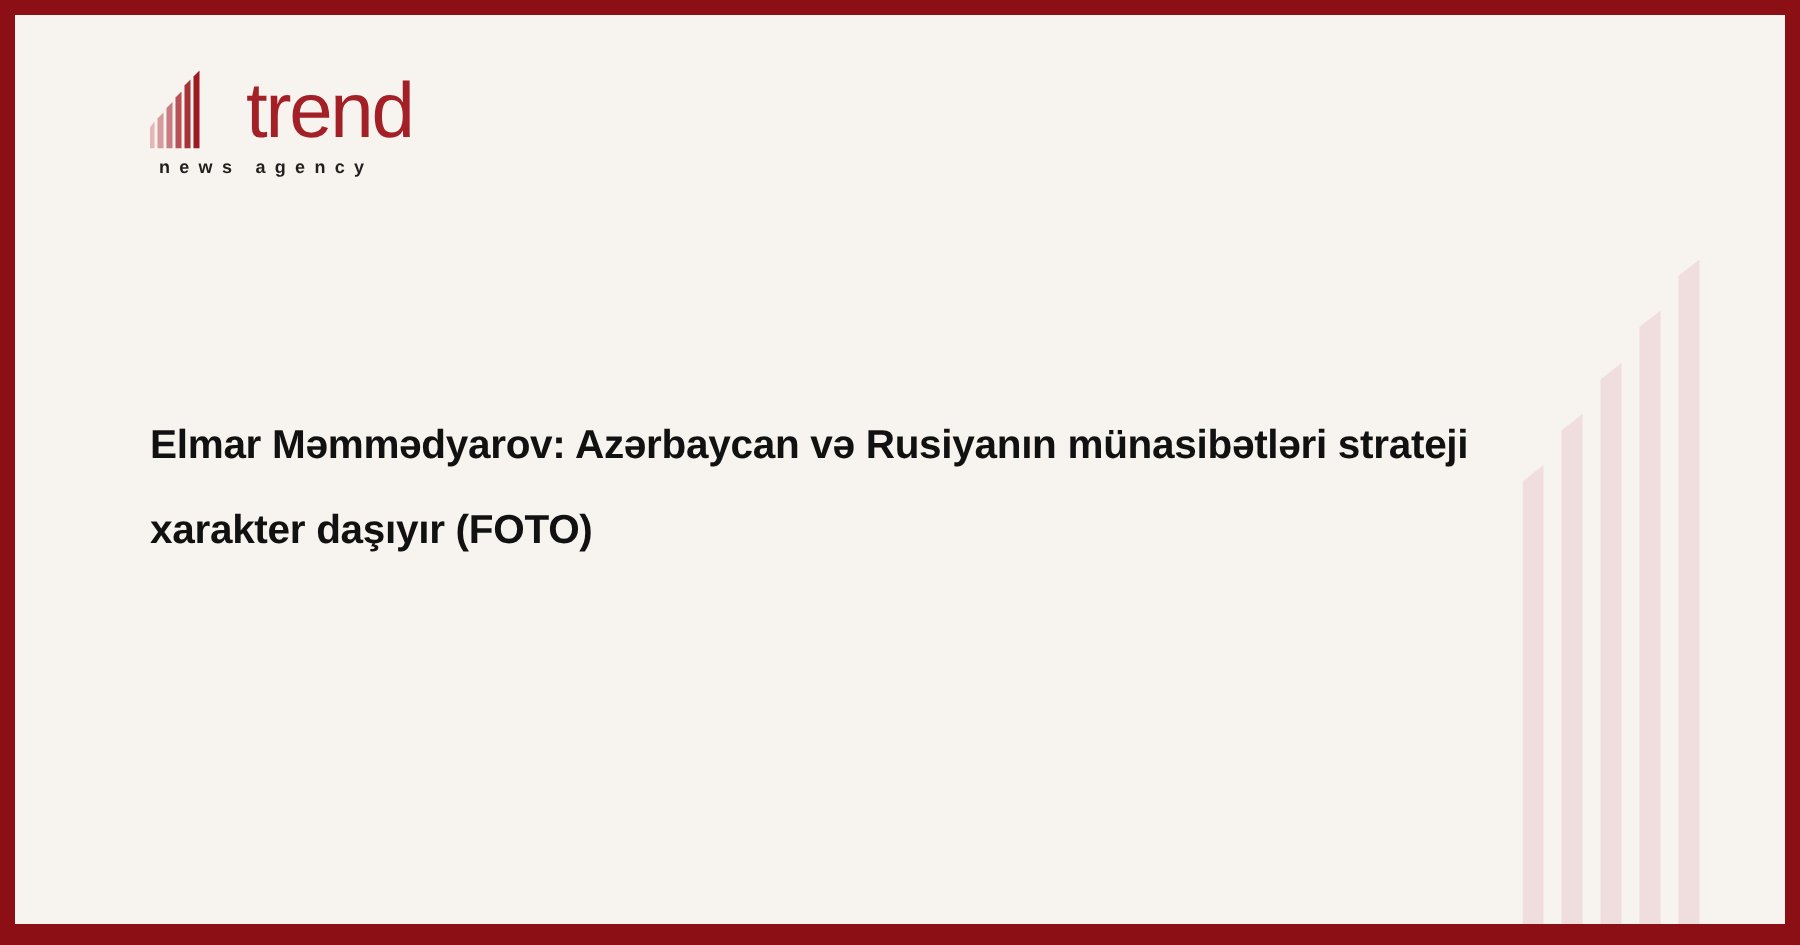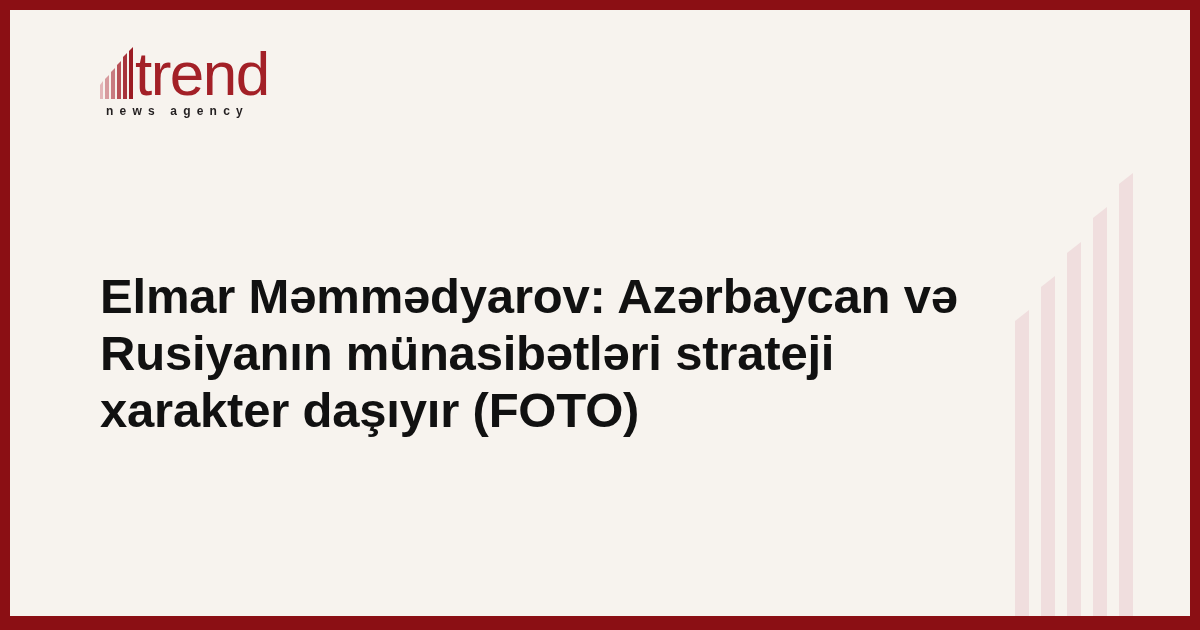"trend" .logo-word { font-size: 62px -> 52px; margin-left: none -> 29px }
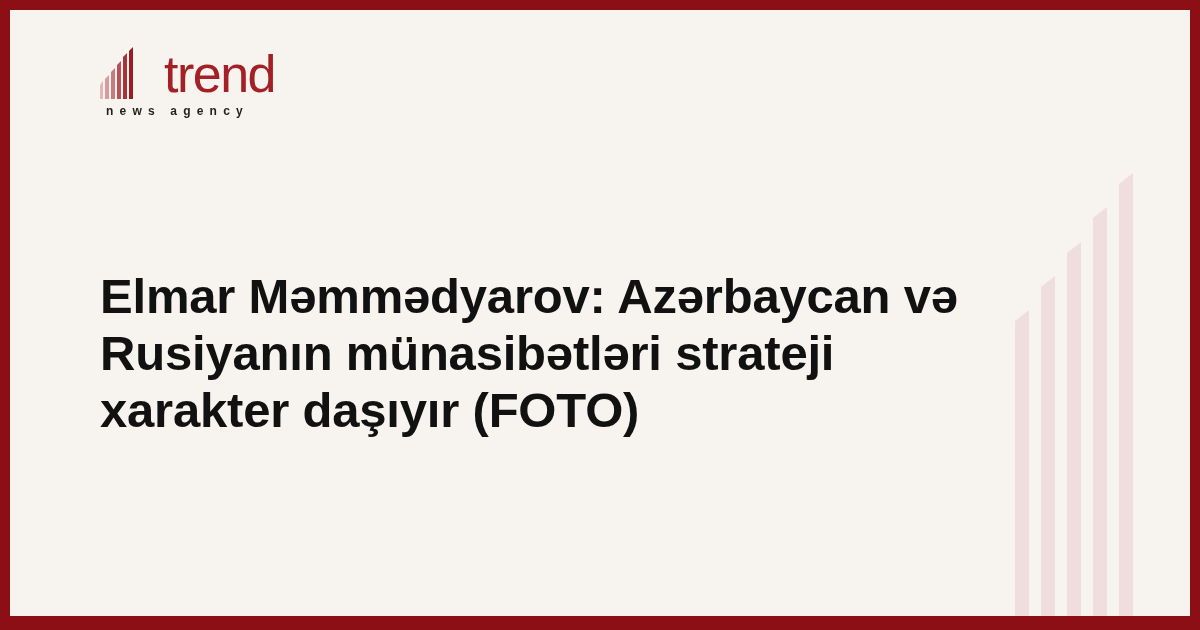"Elmar Məmmədyarov: Azərbaycan və" .headline { font-size: 49px -> 27px }
